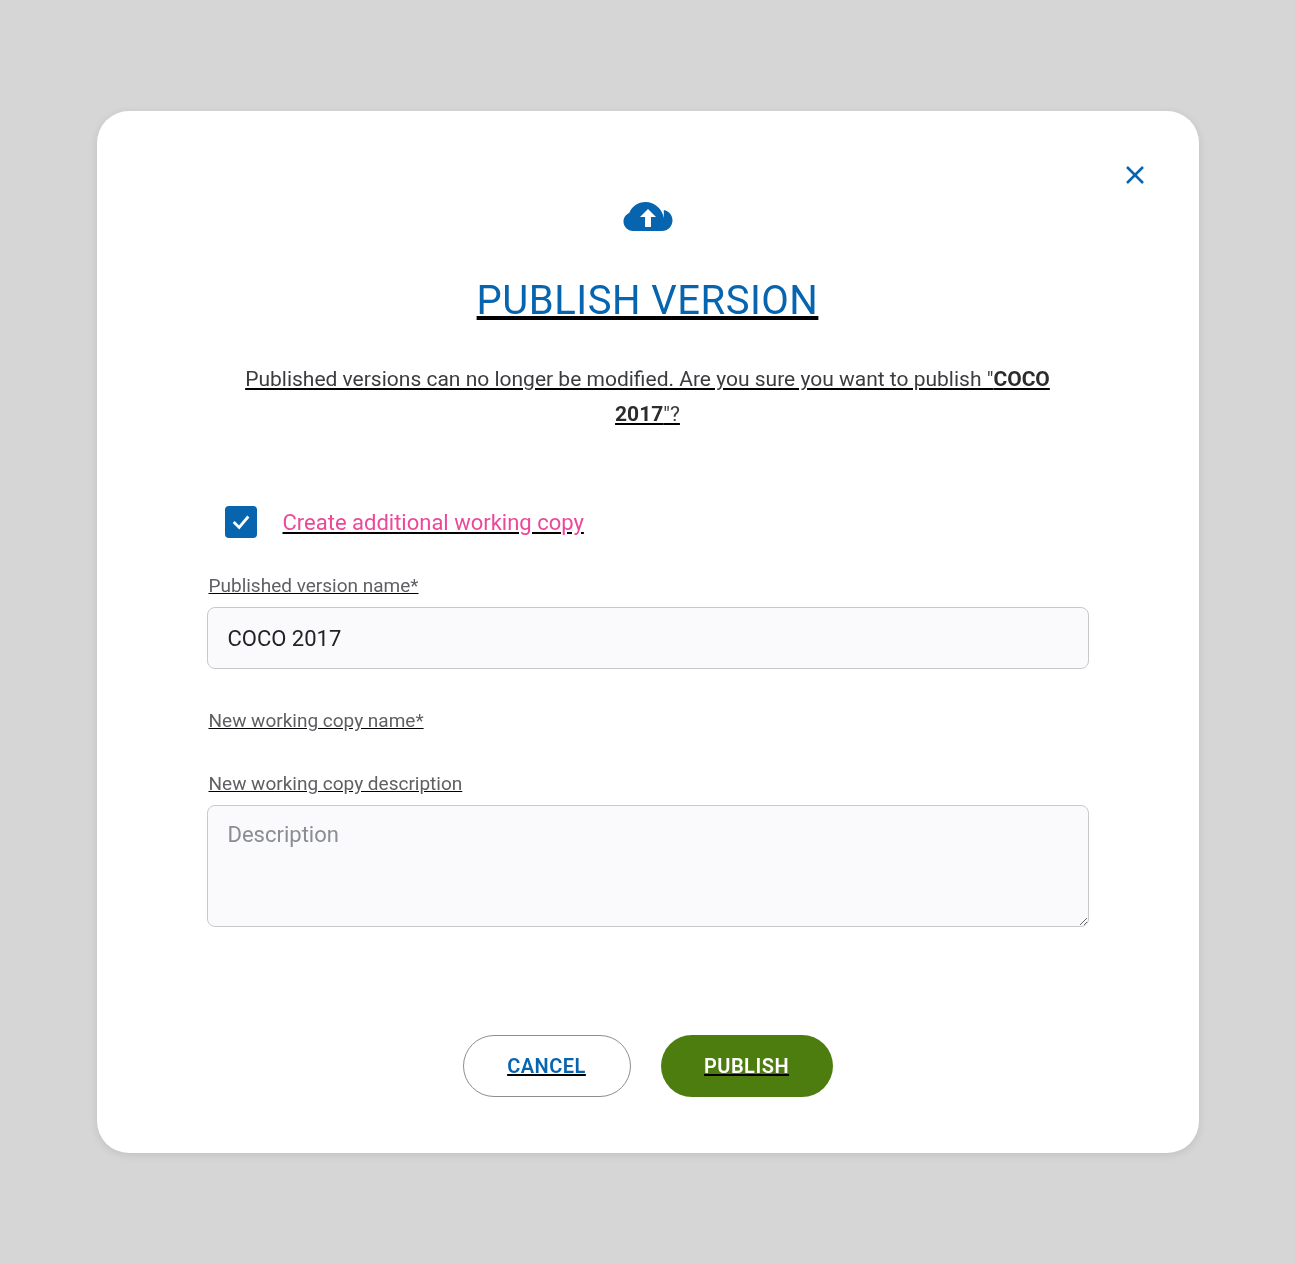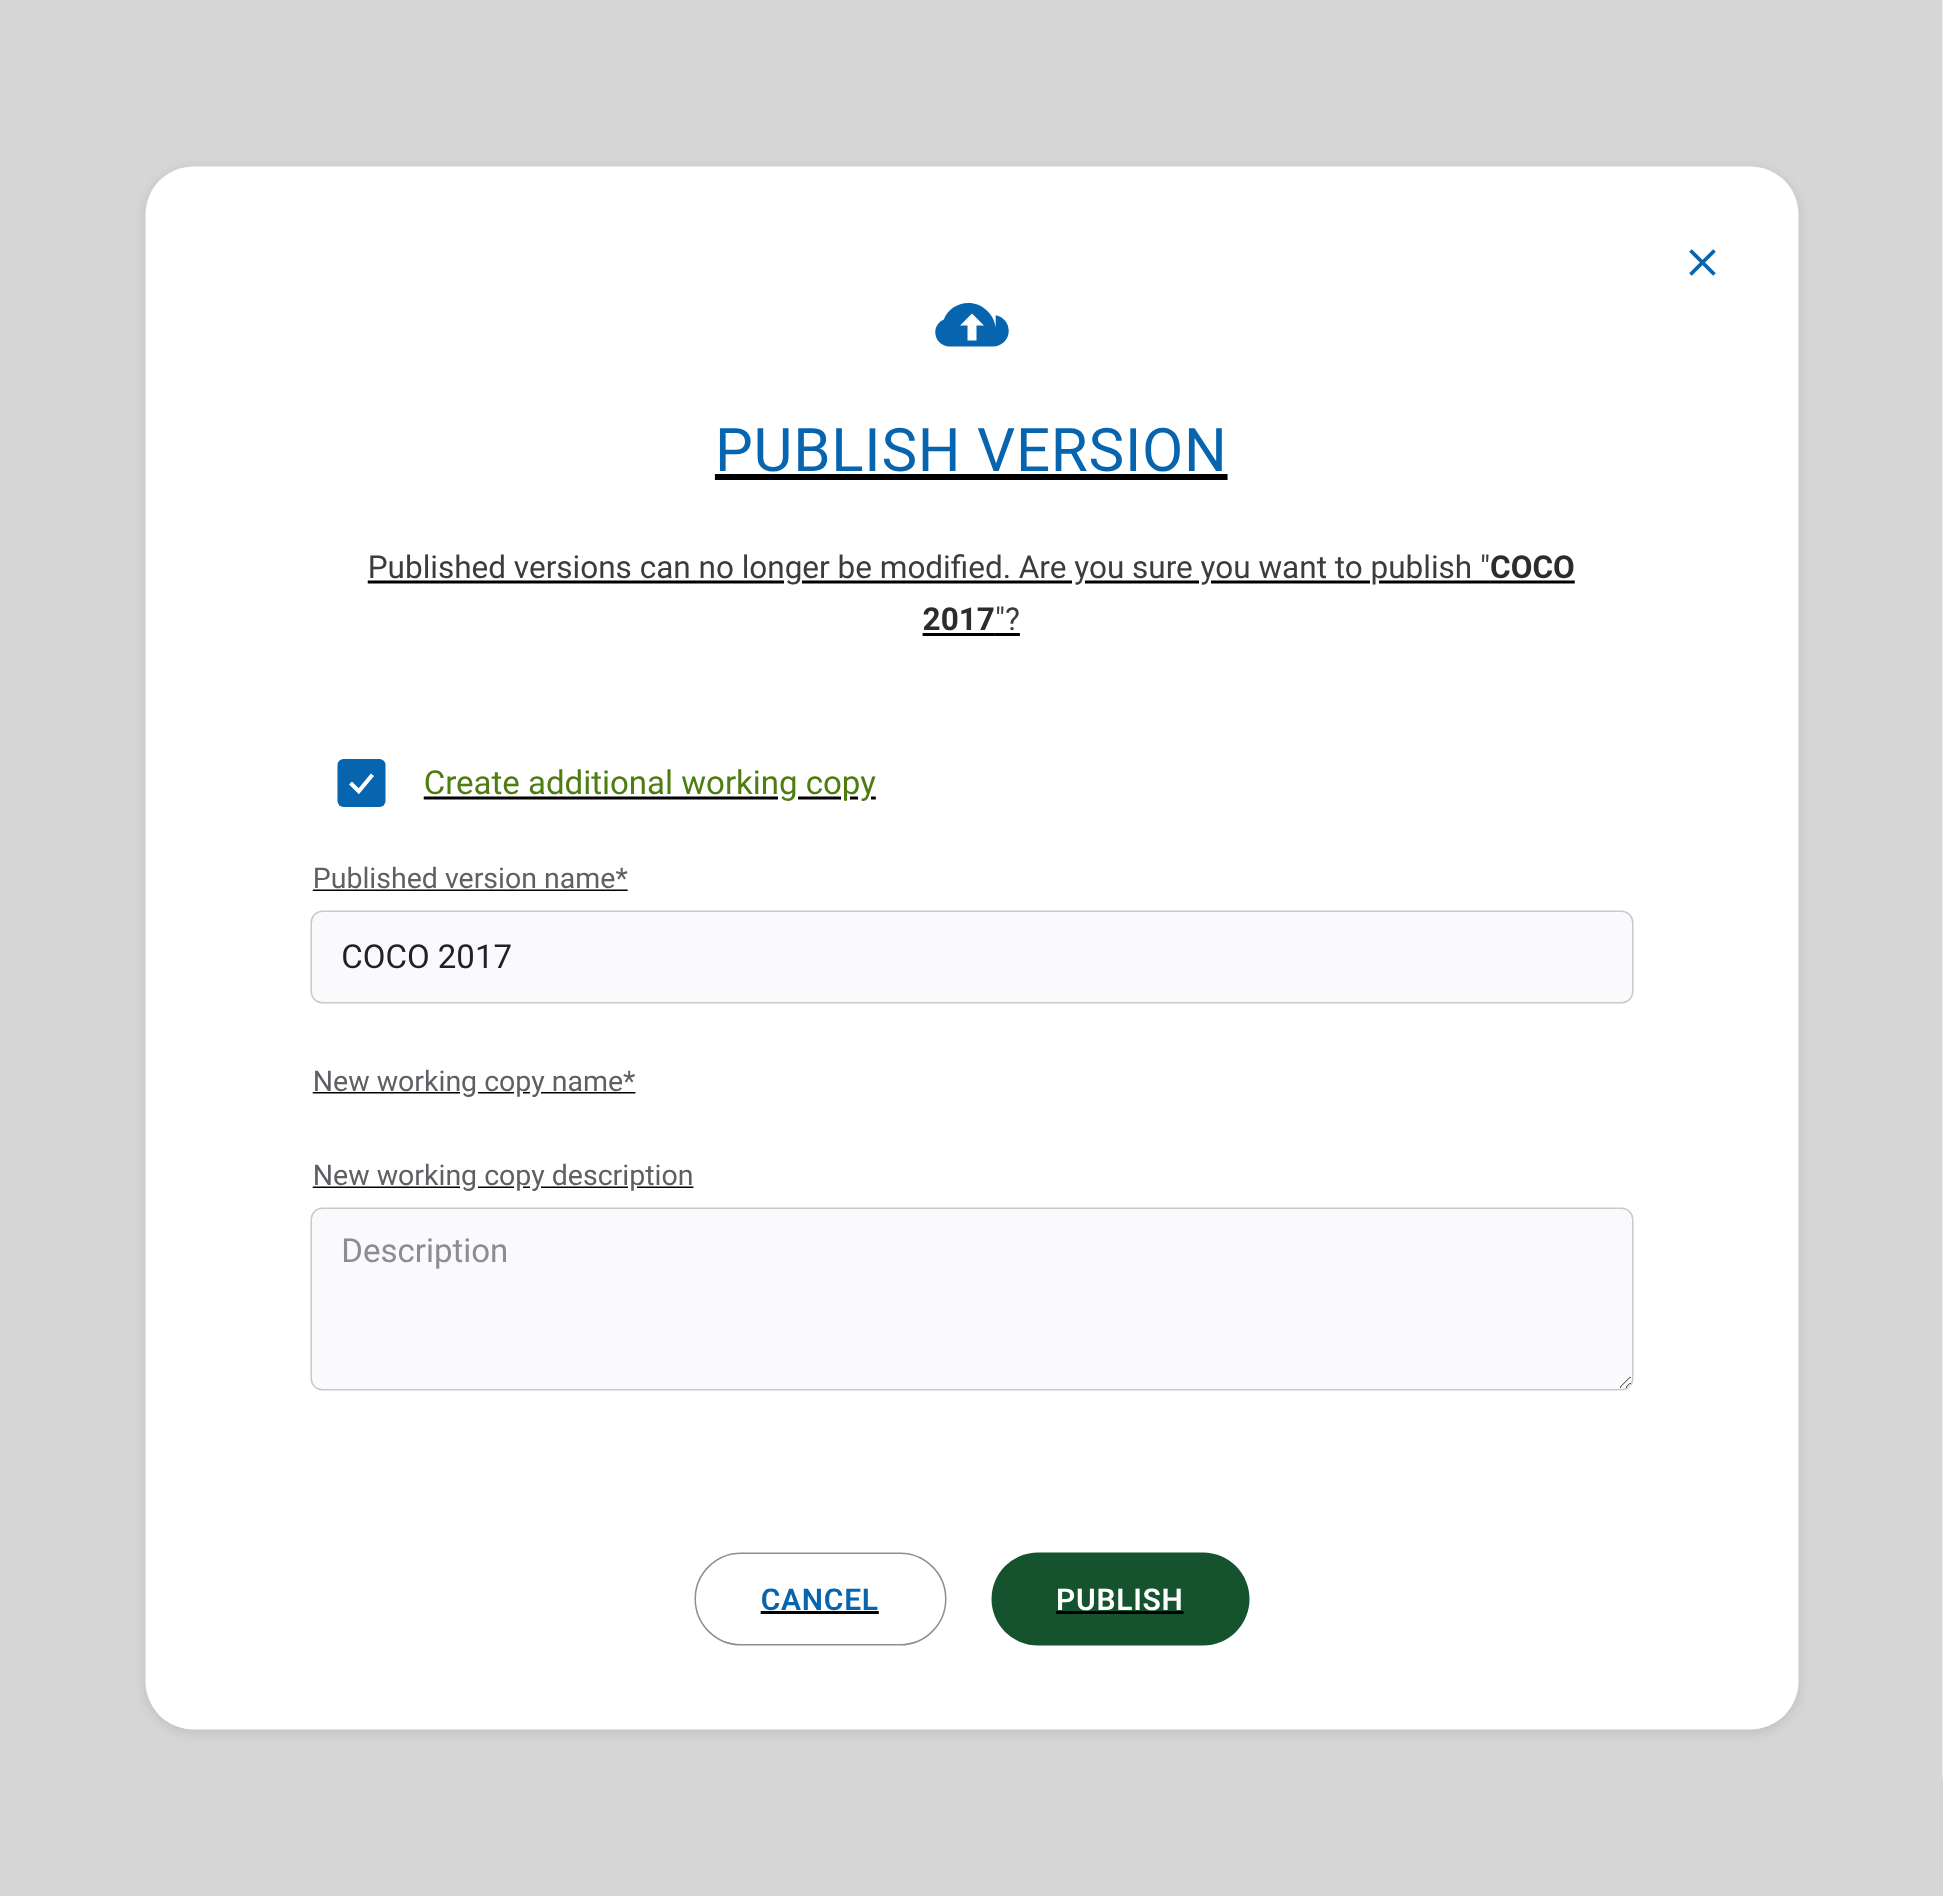"Create additional working copy" .checkbox-label { color: #4d7c0f -> #ec4899 }
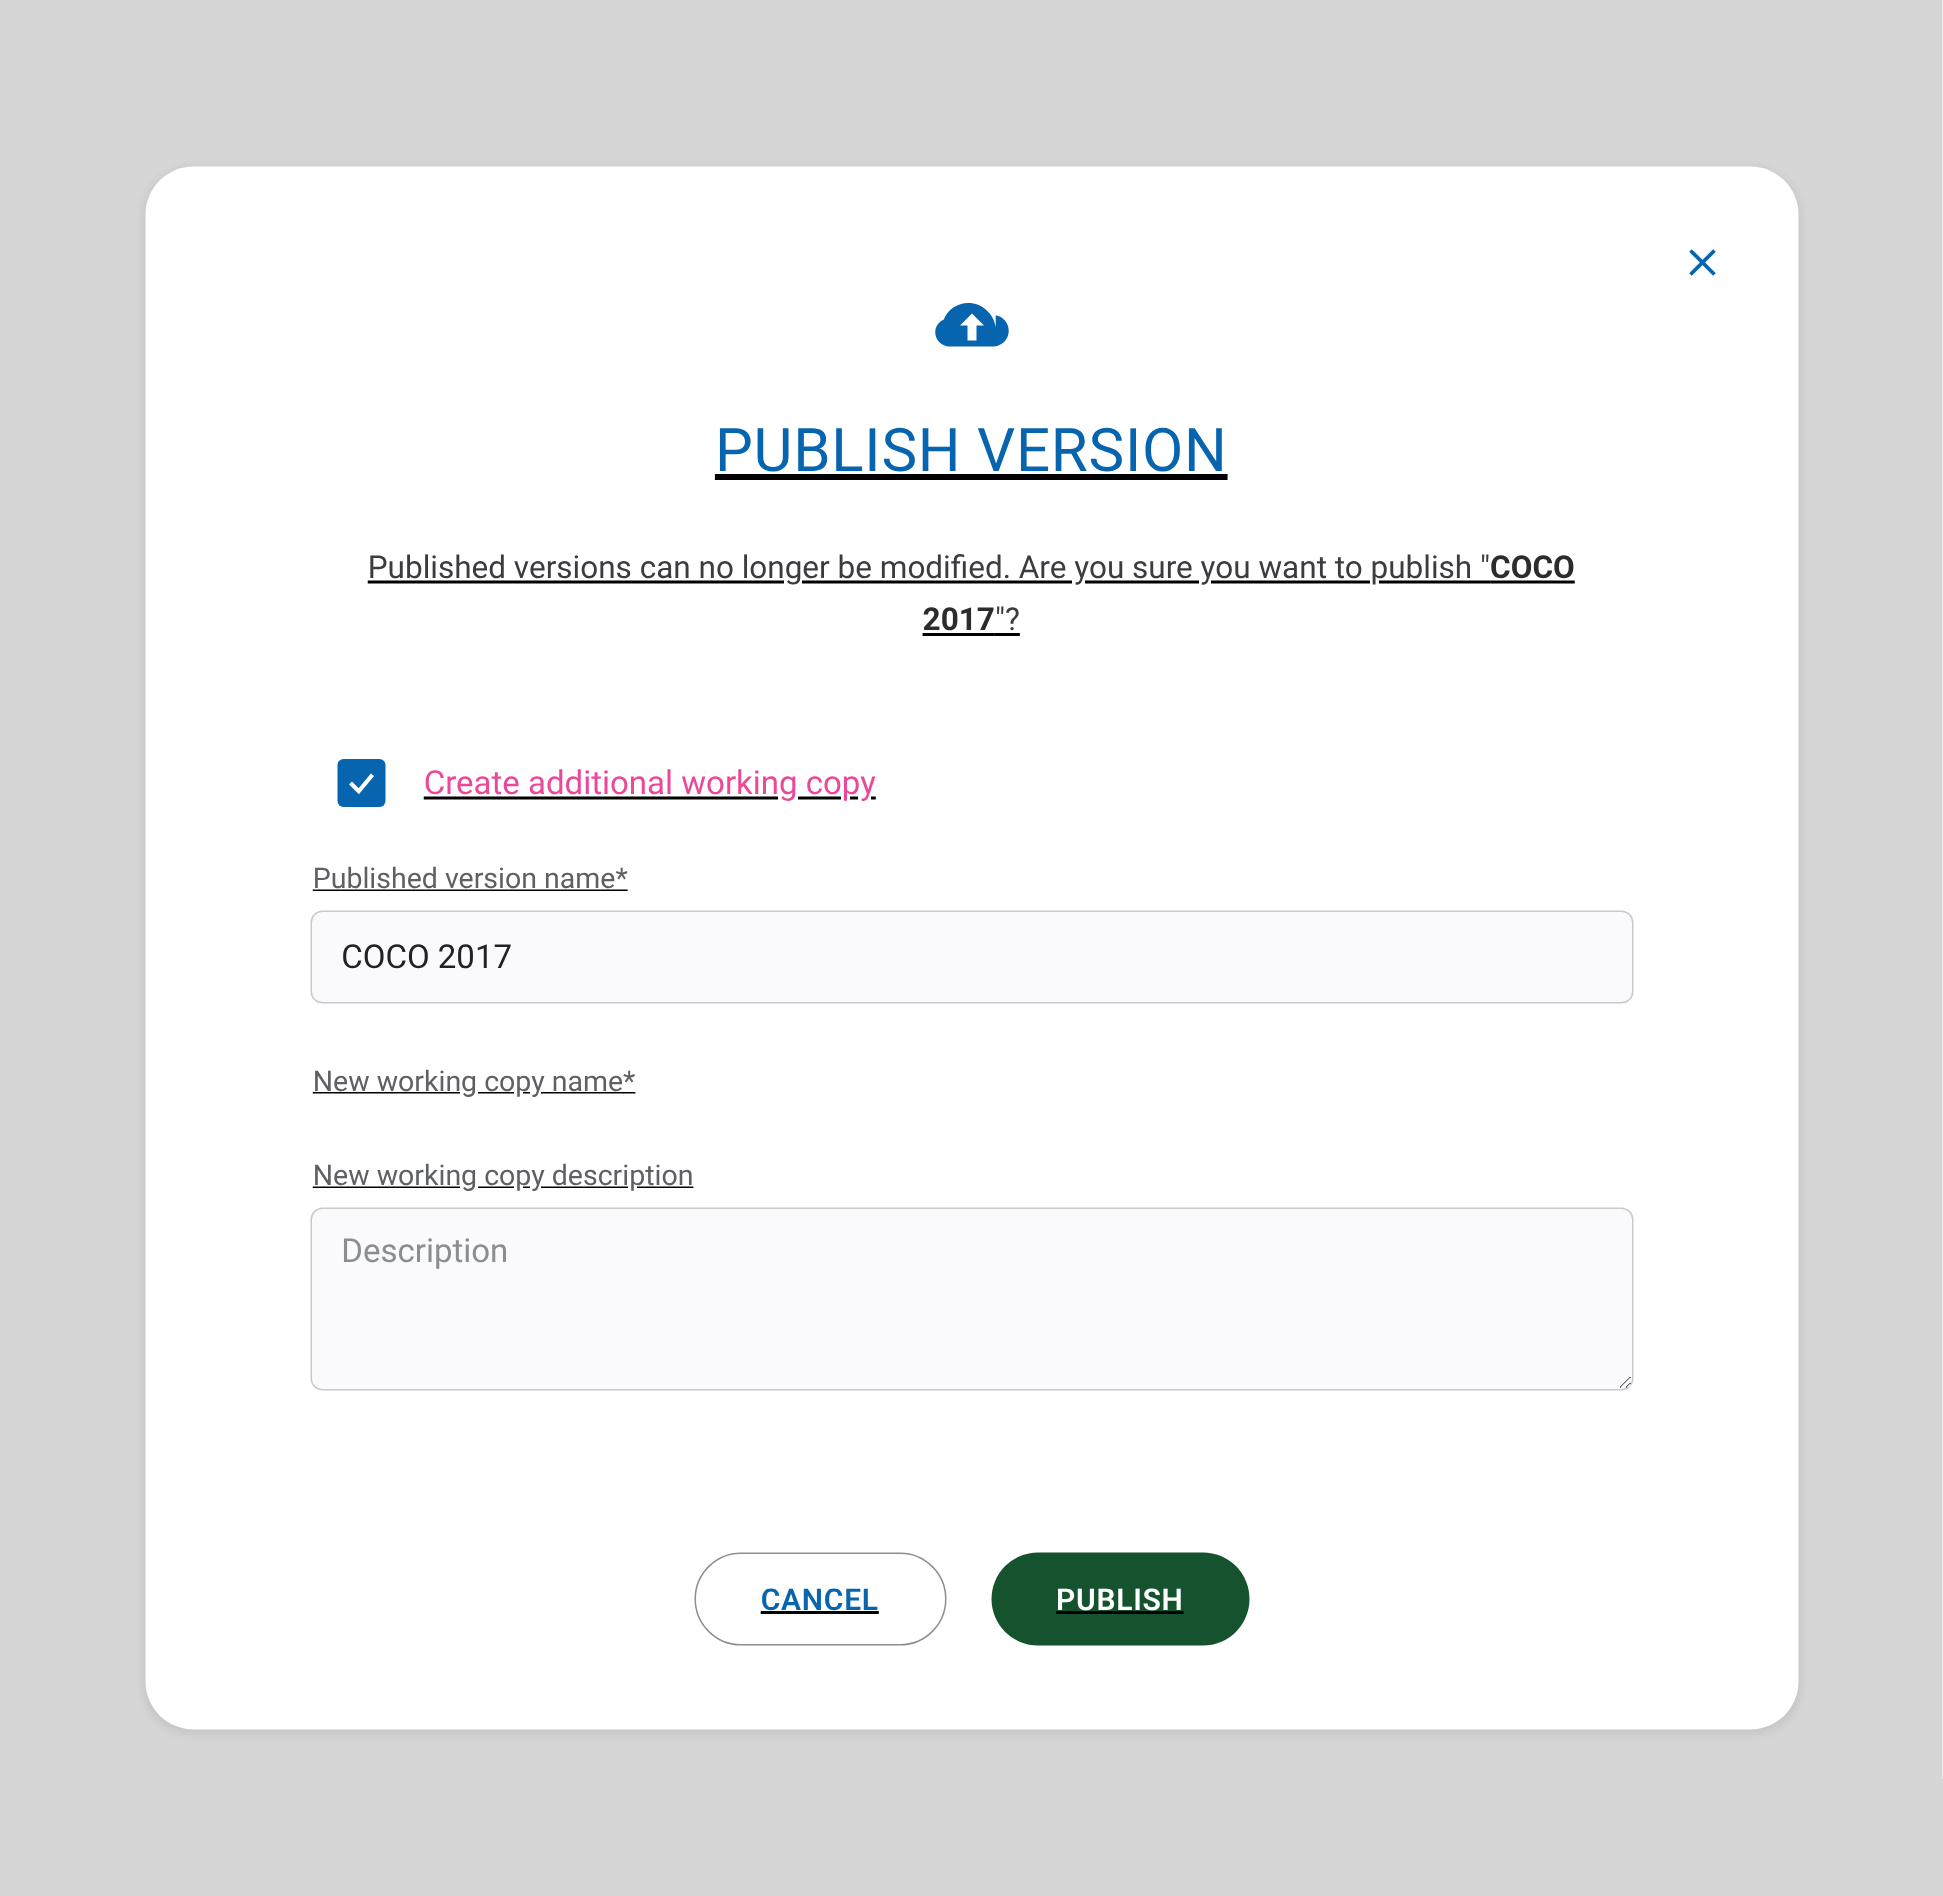"PUBLISH" .btn-publish { background: #14532d -> #4d7c0f }
